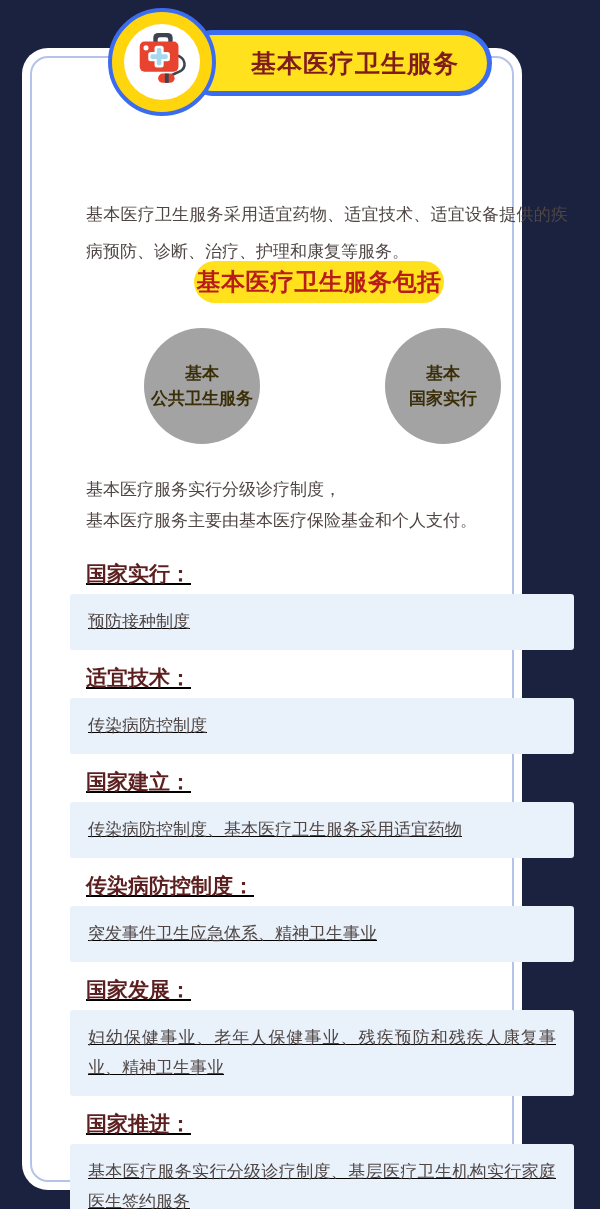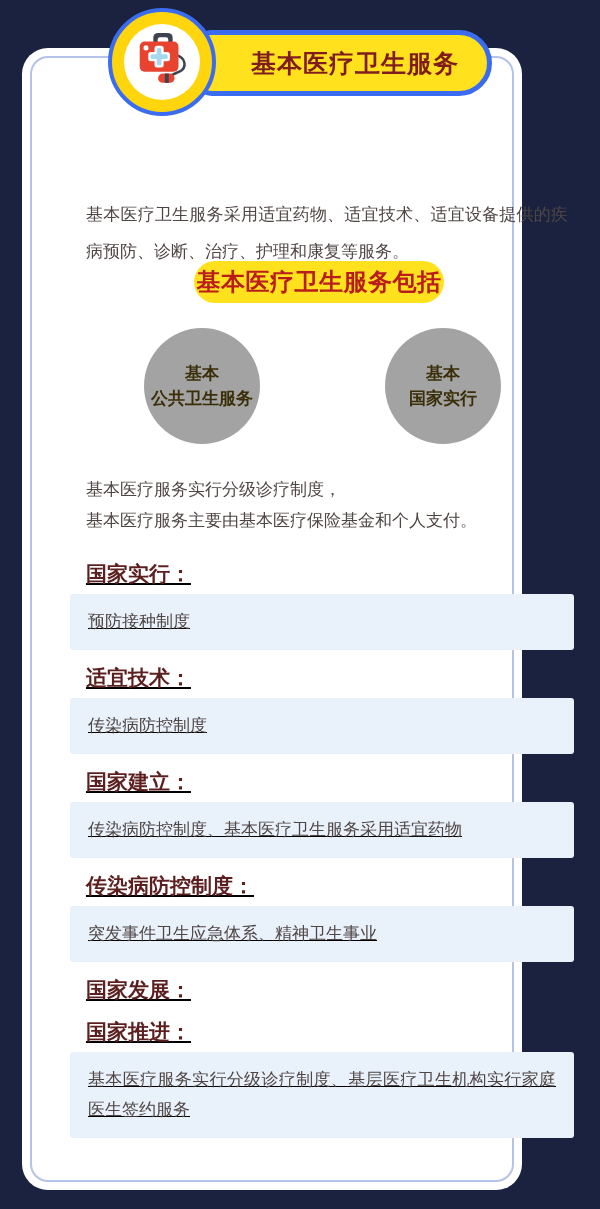"妇幼保健事业、老年人保健事业、残疾预防和残疾人康复事业、精神卫生事业" div.rule-content { html: none -> <div>妇幼保健事业、老年人保健事业、残疾预防和残疾人康复事业、精神卫生事业</div> }
